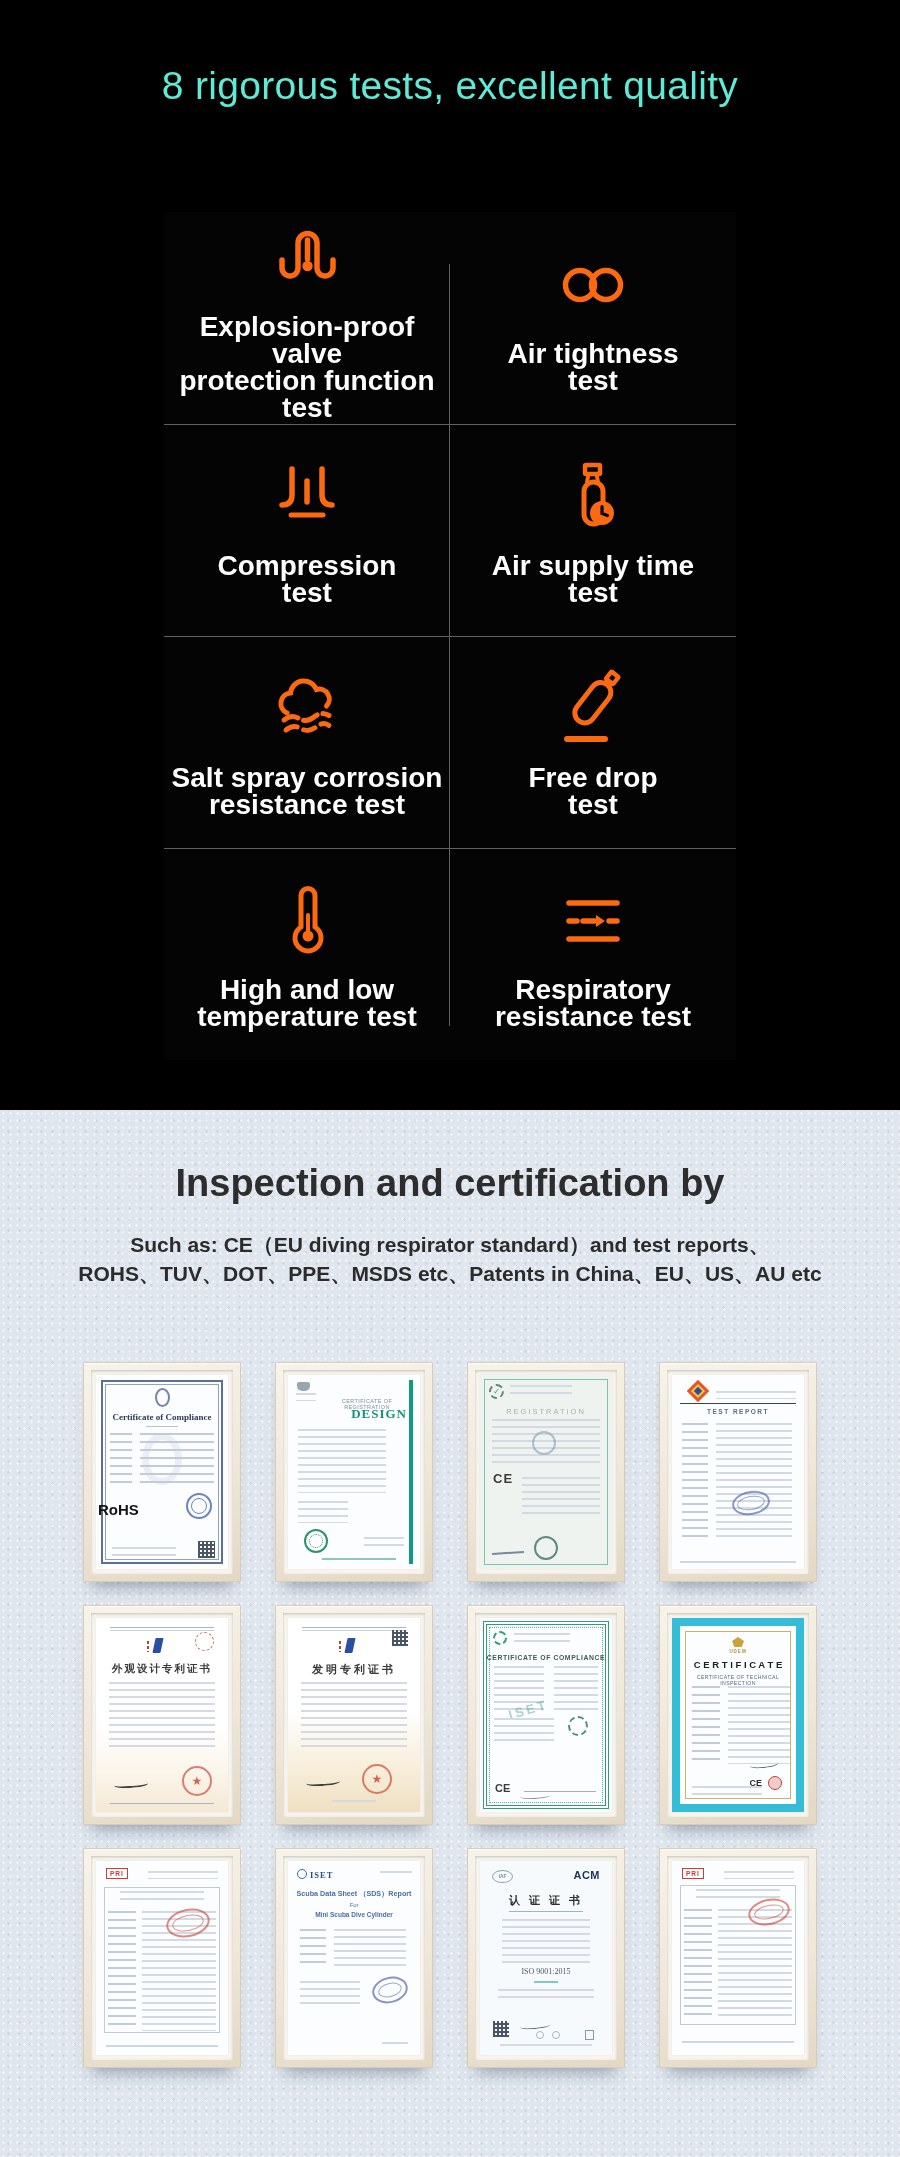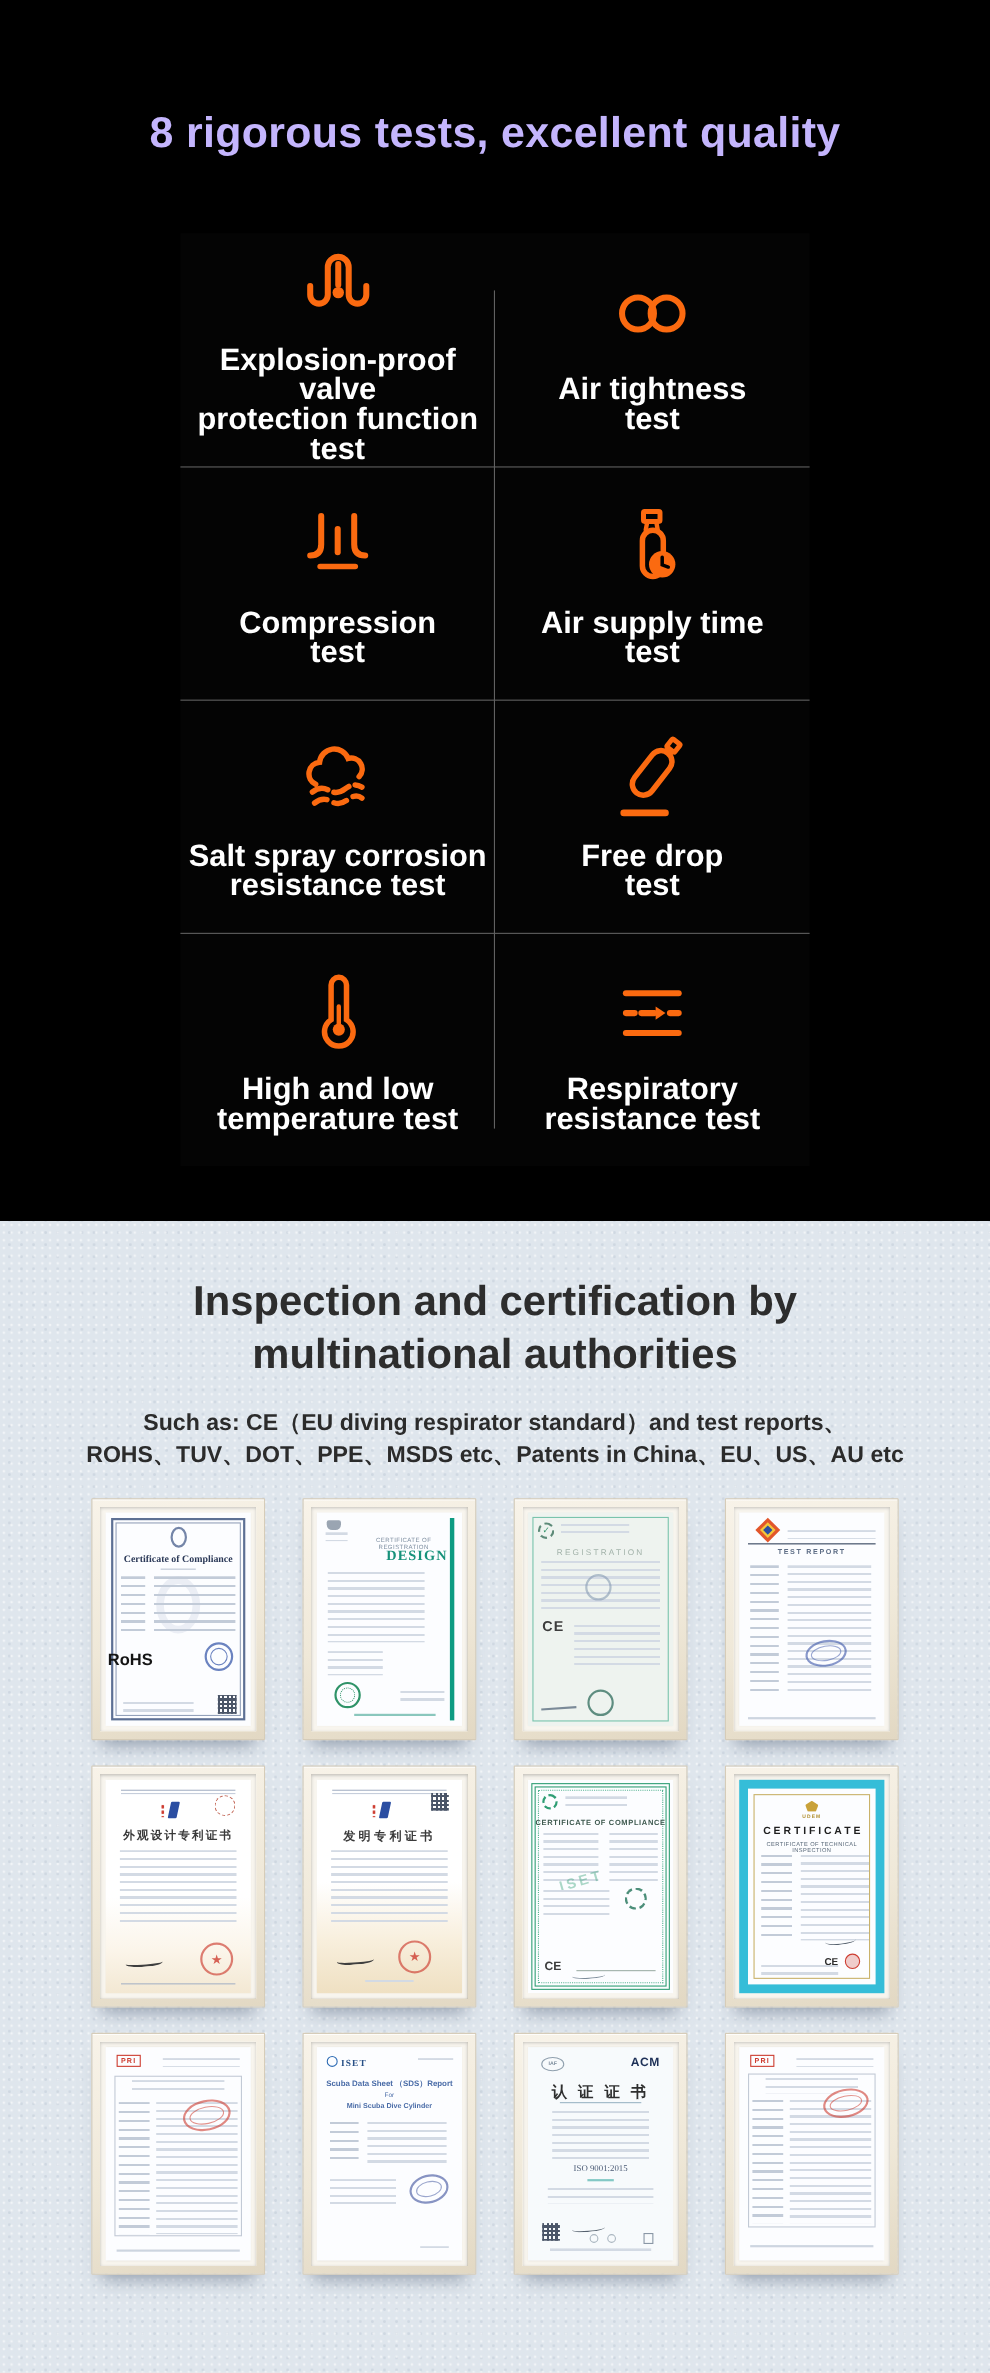"8 rigorous tests, excellent quality" .t-title { color: #c4b5fd -> #5eead4; font-weight: bold -> normal; padding-top: 100px -> 64px }
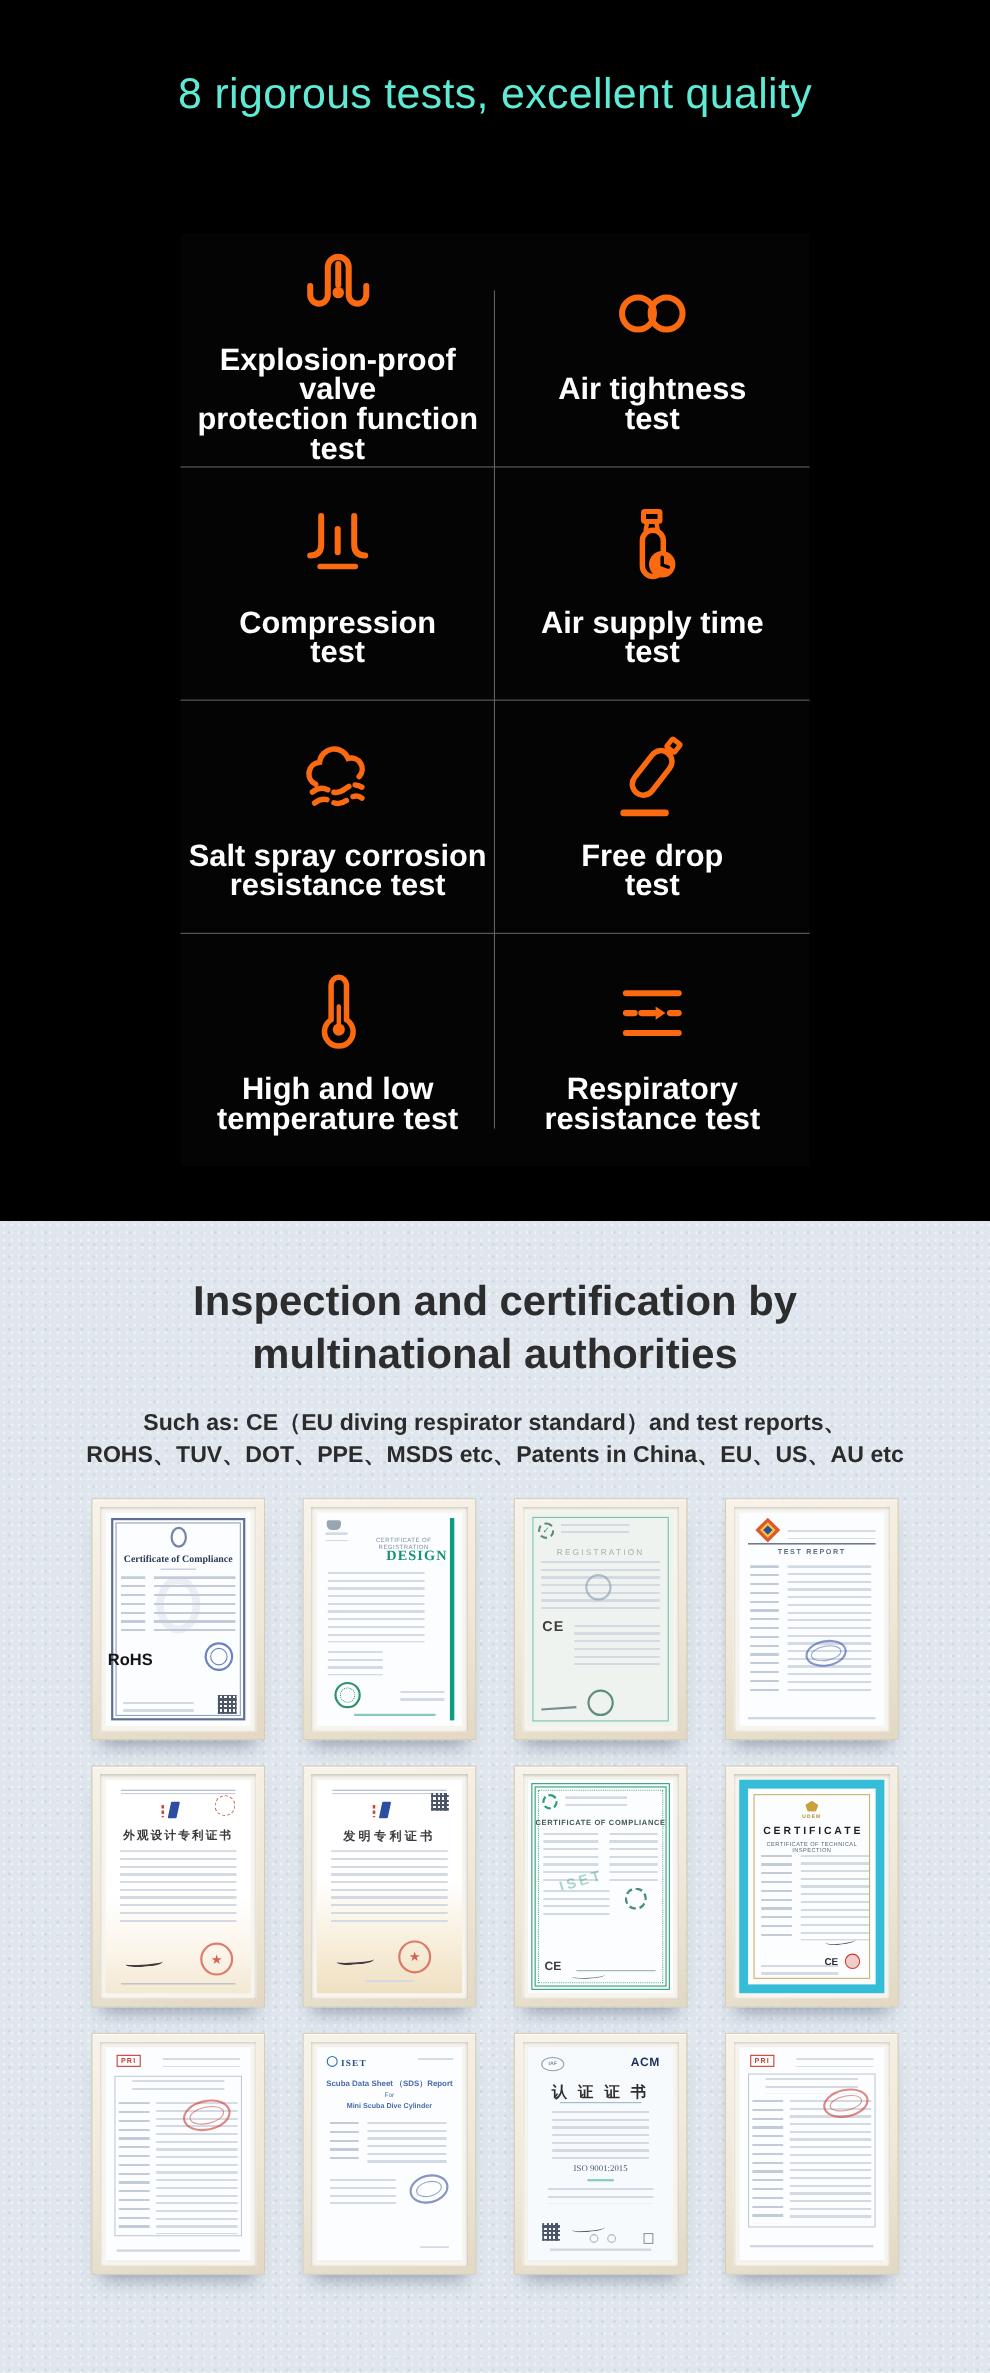"multinational authorities" div { html: <div>multinational authorities</div> -> none }
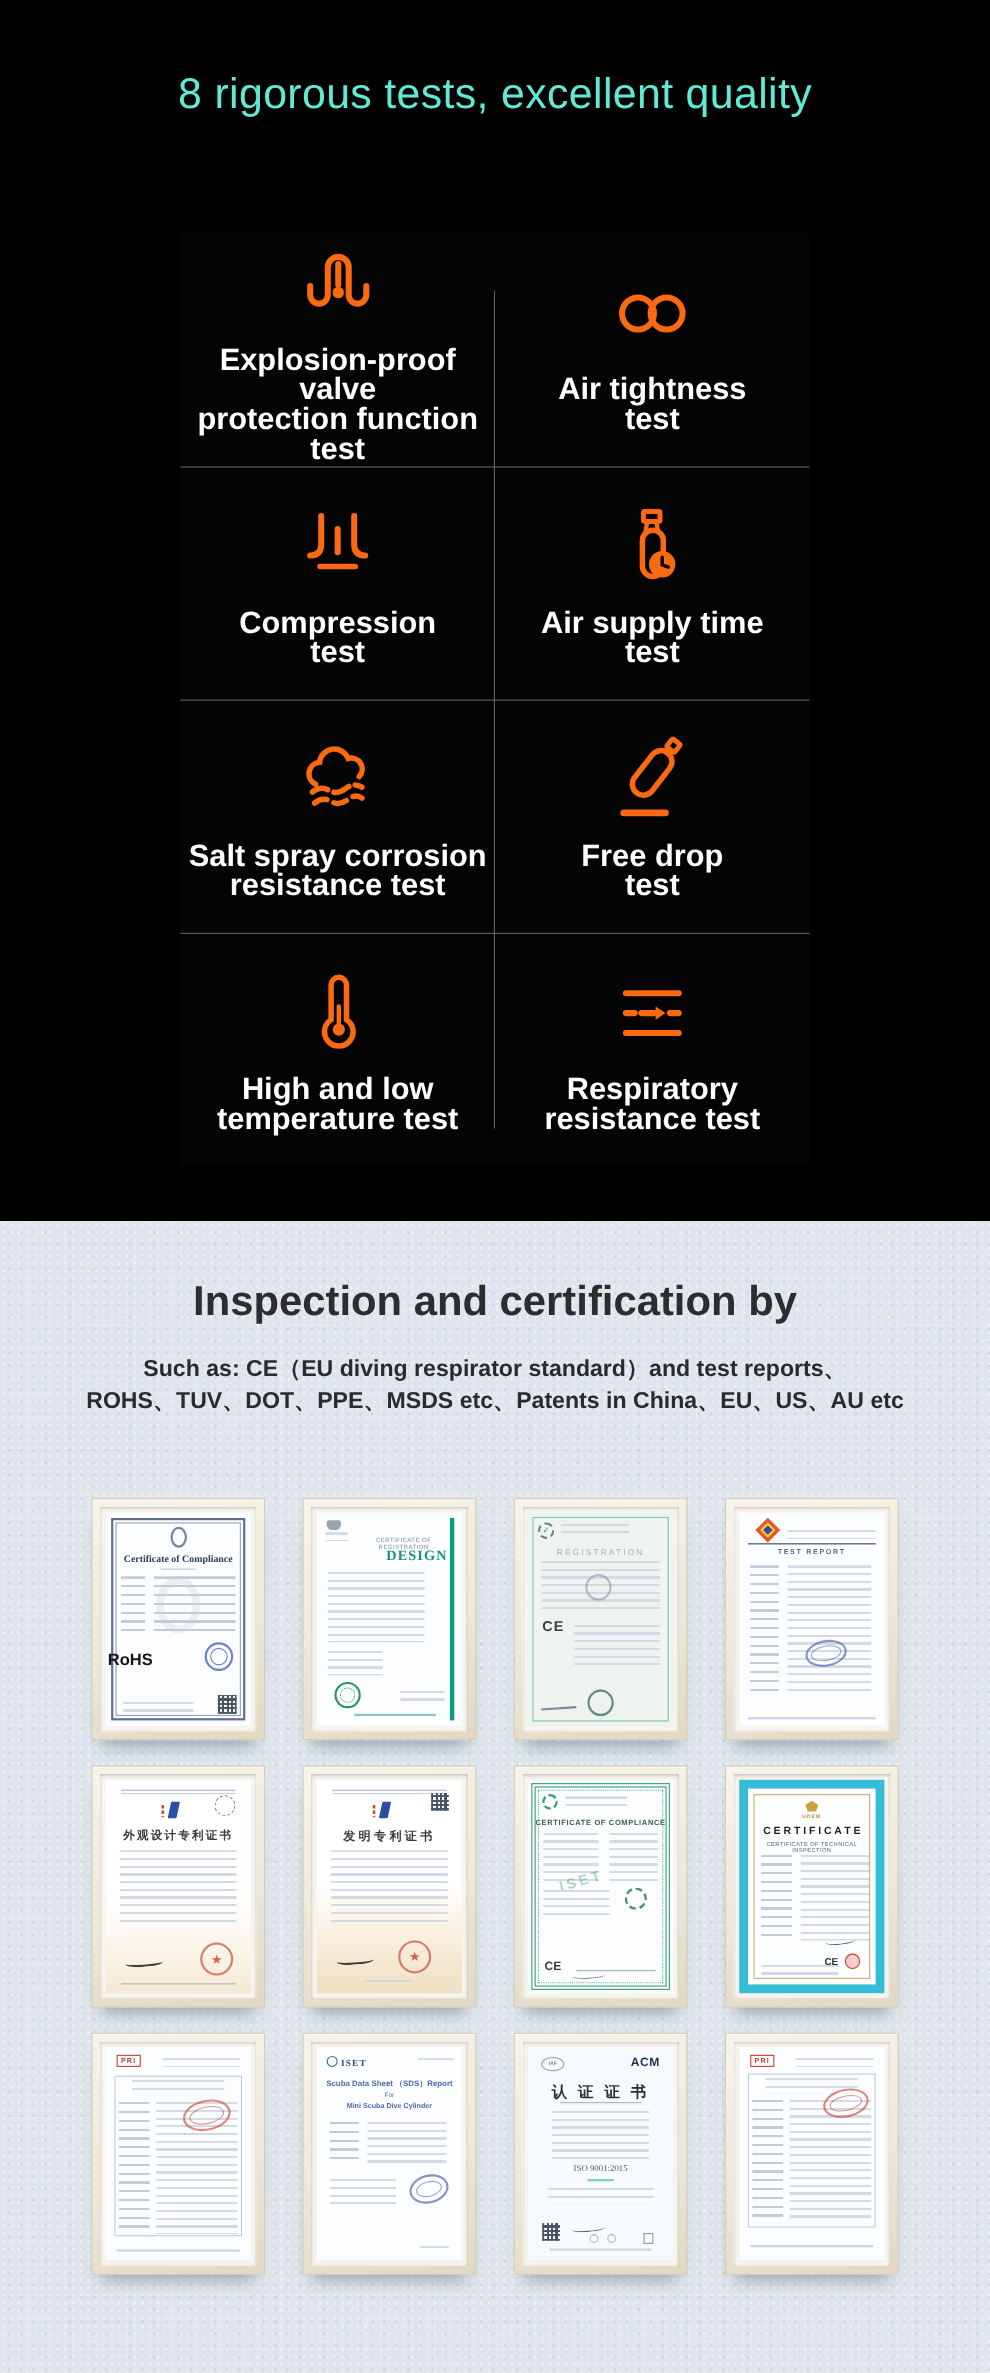"认 证 证 书" div.abs { font-size: 14px -> 11px }
